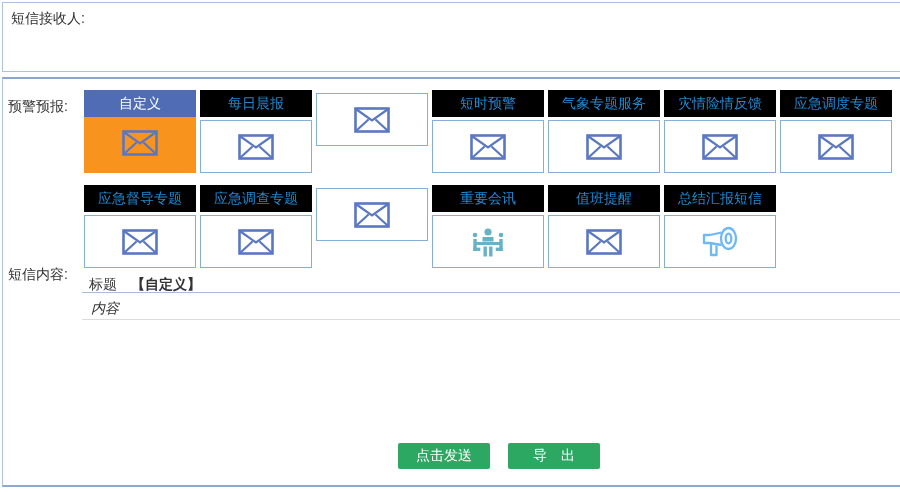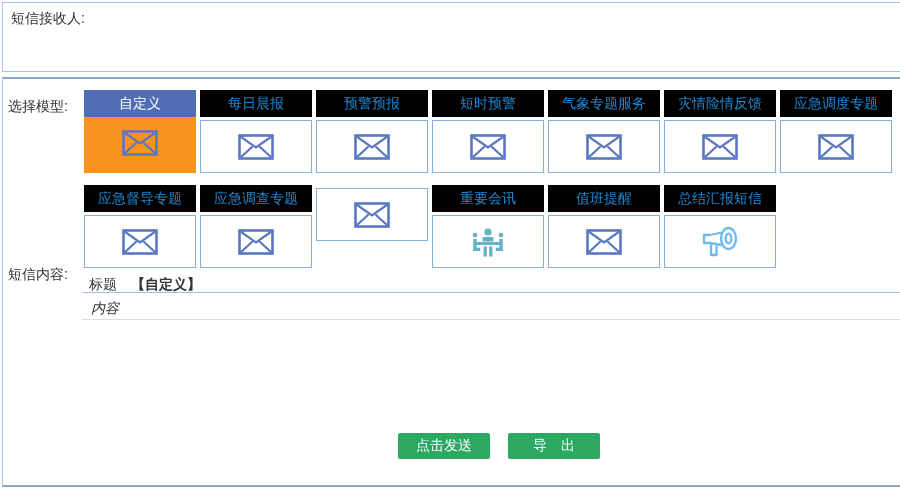"选择模型:" span.model-label { text: 选择模型 -> 预警预报 }
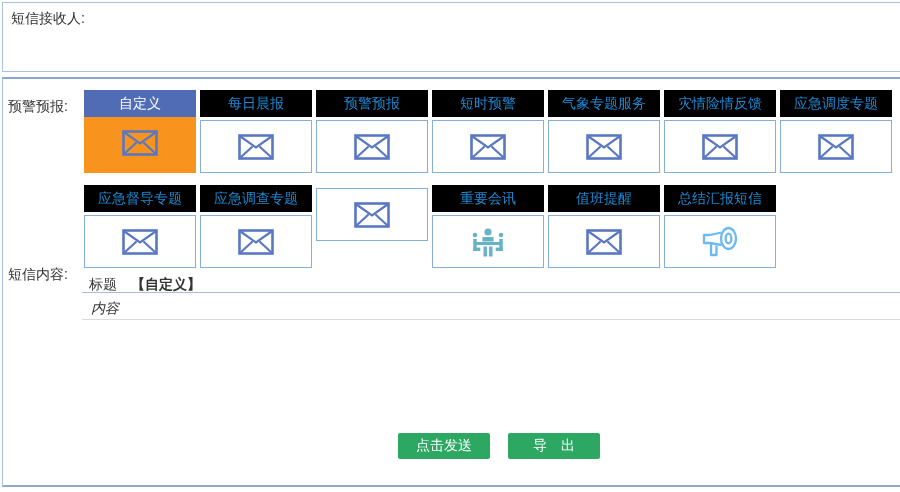"预警预报" div.tile-header { html: <div>预警预报</div> -> none }
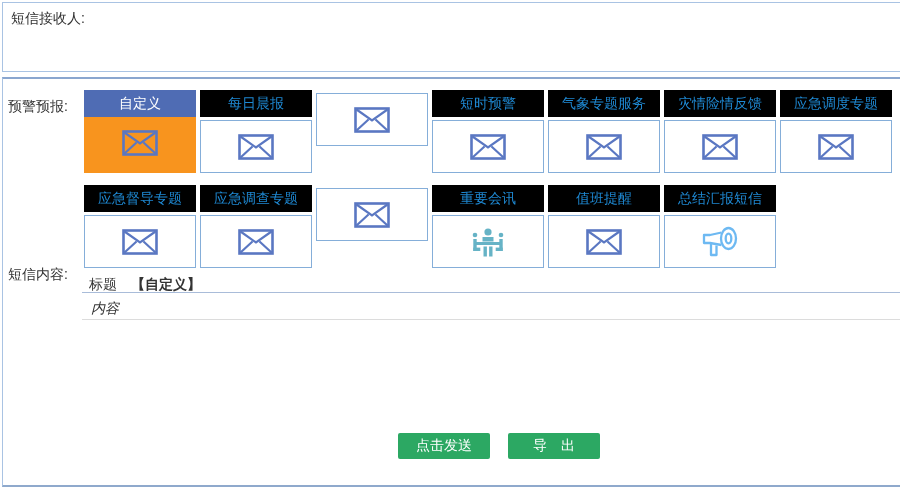"点击发送" .btn { top: 354px -> 364px }
